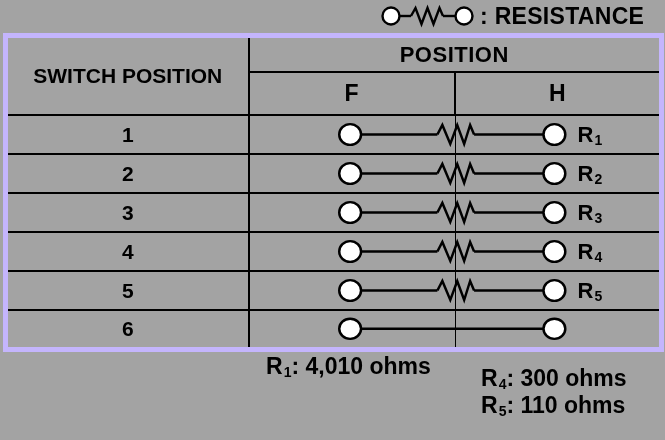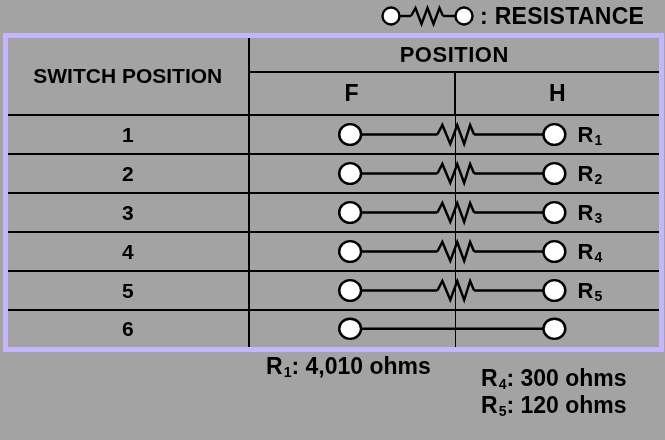": 120 ohms" span.vtext { text: 120 -> 110 }
